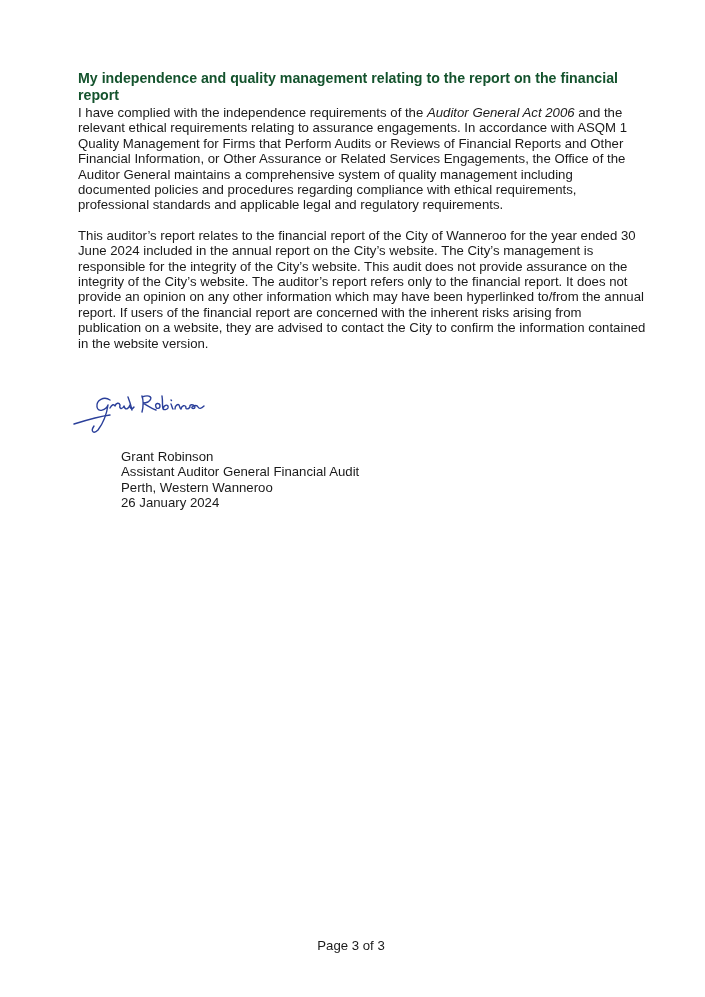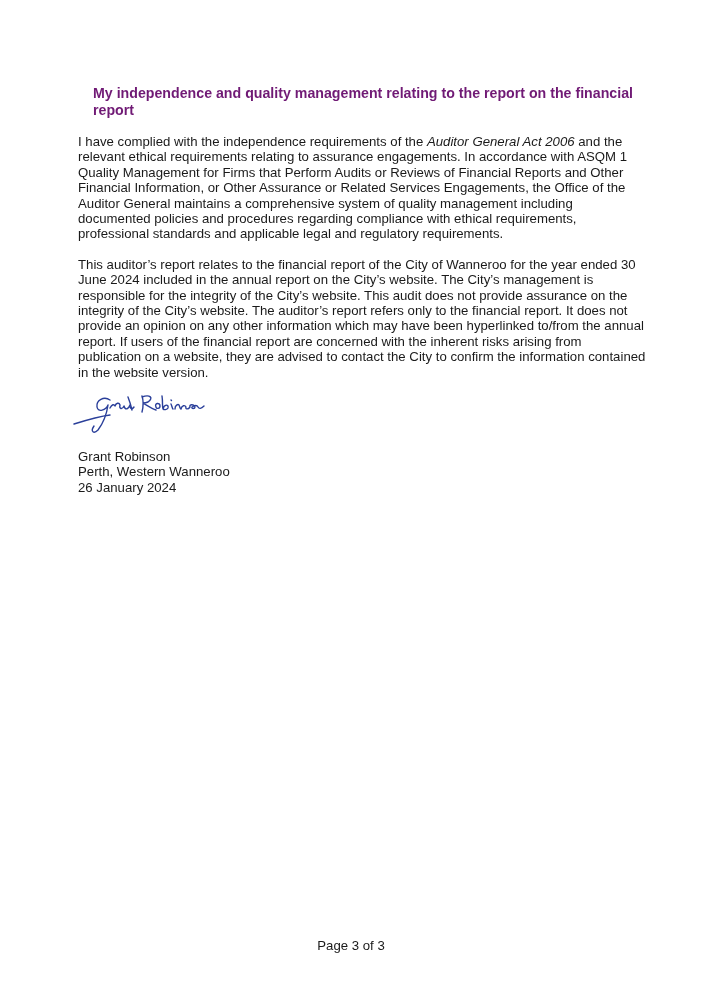"My independence and quality management" .heading { color: #701a75 -> #14532d; margin: 15px -> 0 }
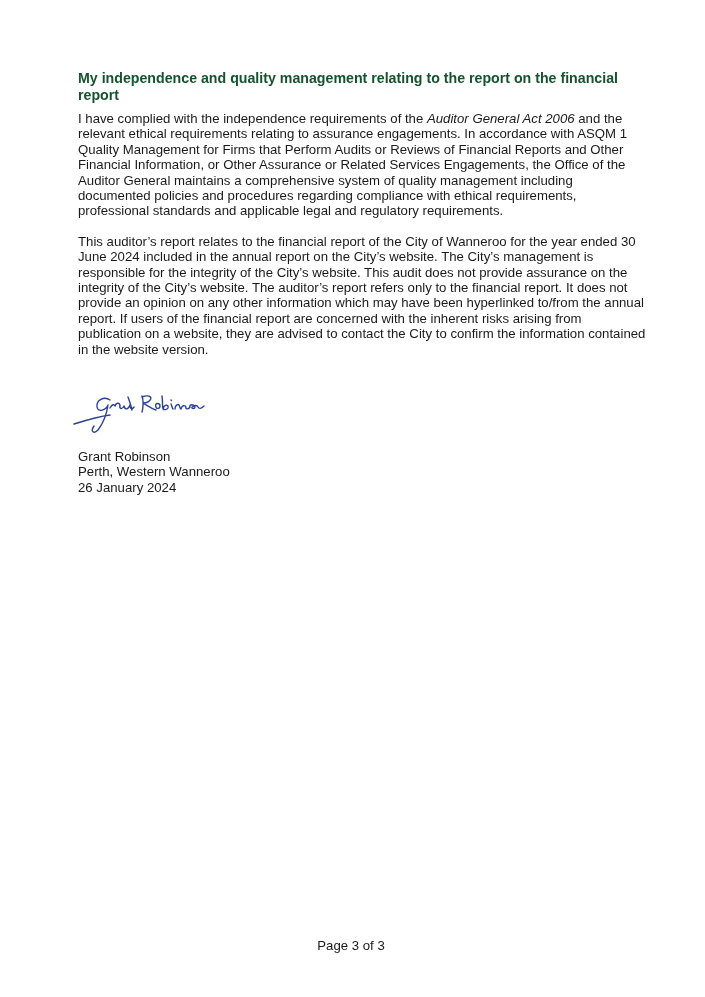"I have complied with the" .para { margin: 7px 0 0 0 -> 1px 0 0 0 }
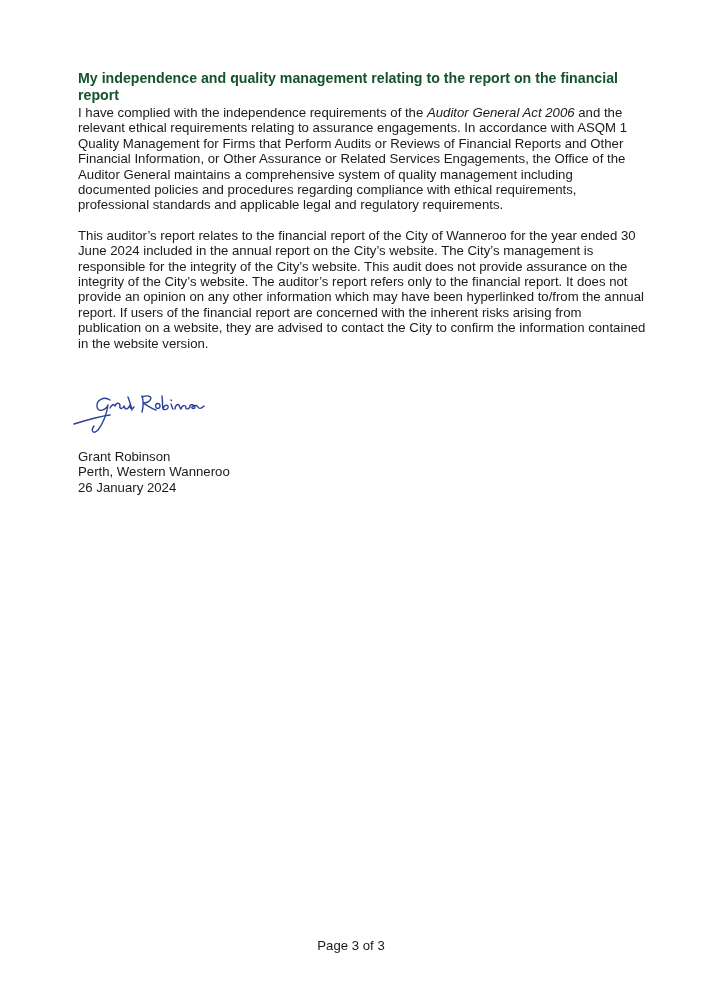"Grant Robinson" .signatory div { margin-left: none -> 43px }
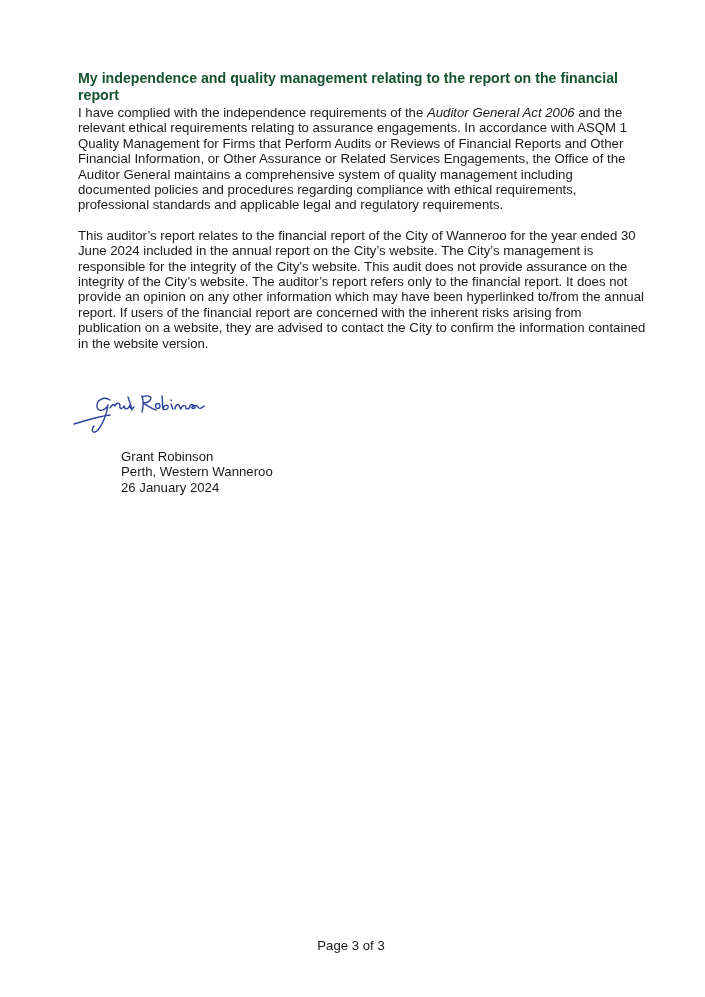"Assistant Auditor General Financial" div { html: none -> <div>Assistant Auditor General Financial Audit</div> }
